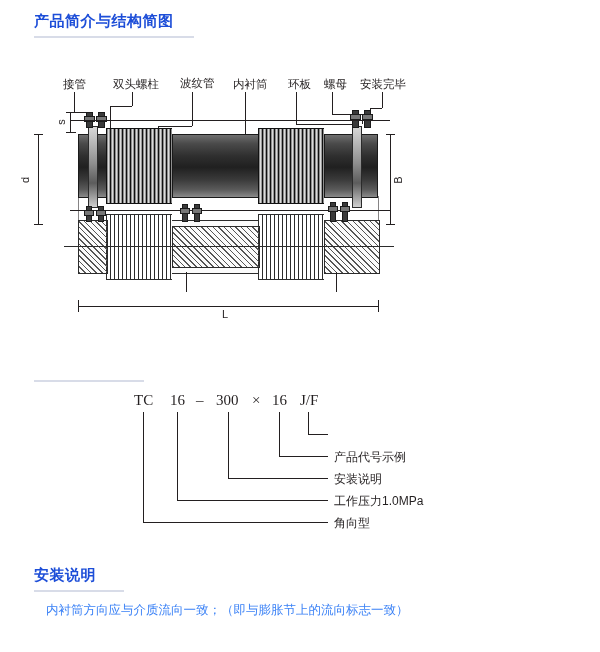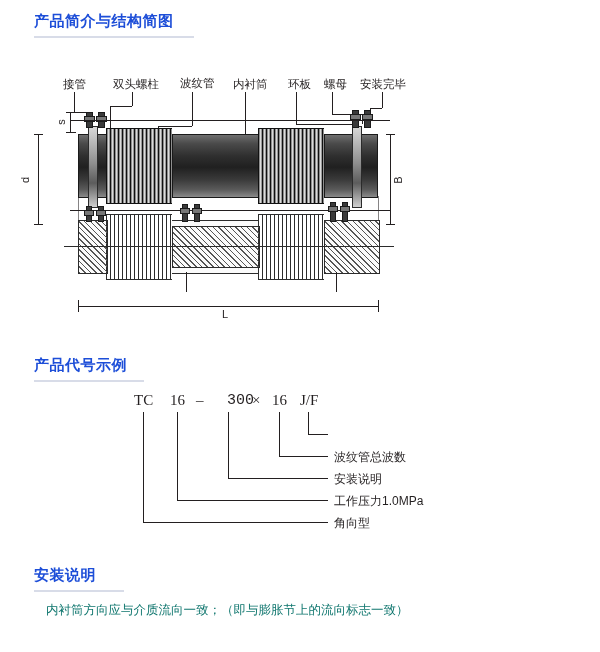"产品代号示例" div.section-heading { html: <div>产品代号示例</div> -> none }
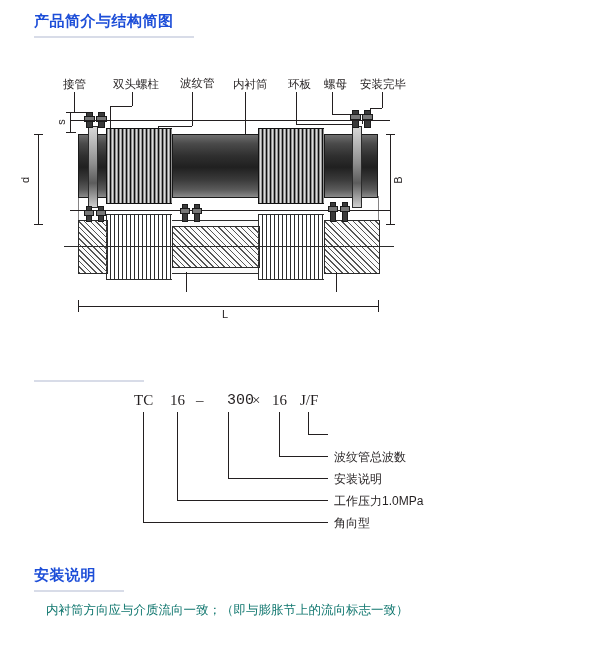"300" div.code-token { font-family: Liberation Mono, monospace -> none; left: 227px -> 216px }
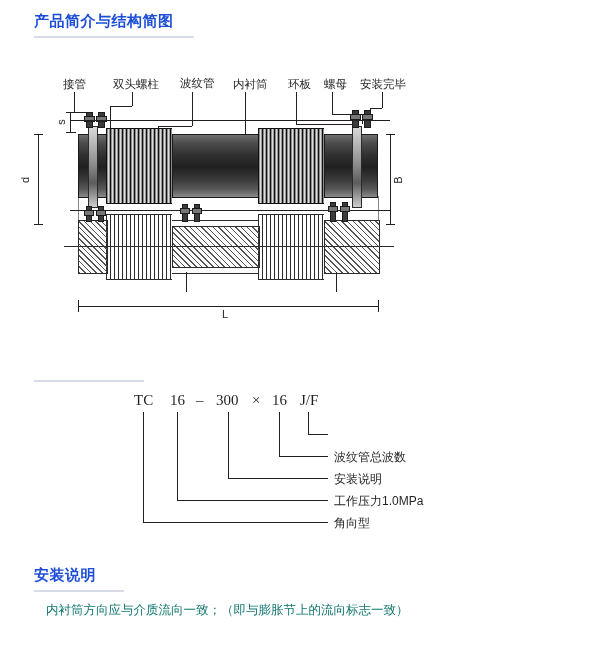"波纹管总波数" div.code-desc { text: 波纹管总波数 -> 产品代号示例 }
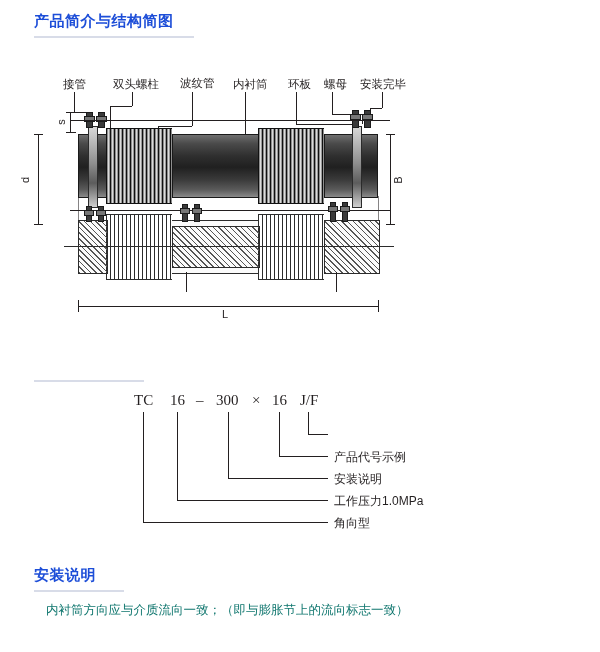"内衬筒方向应与介质流向一致；（即与膨胀节上的流向标志一致）" .notes { color: #0f766e -> #3b82f6 }
